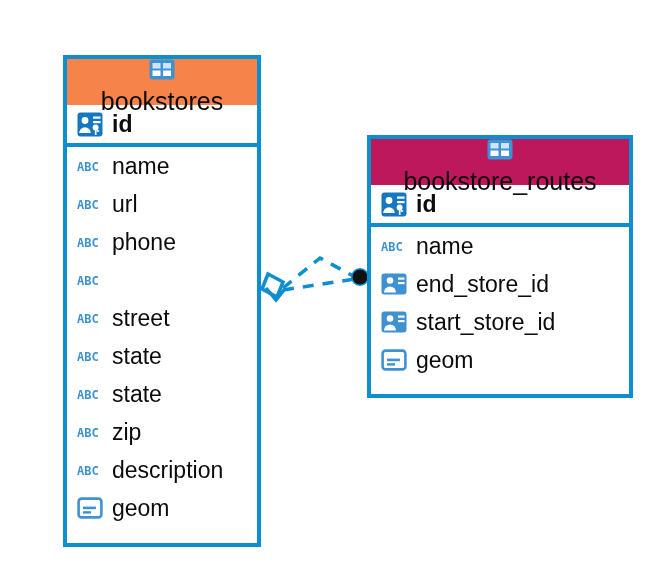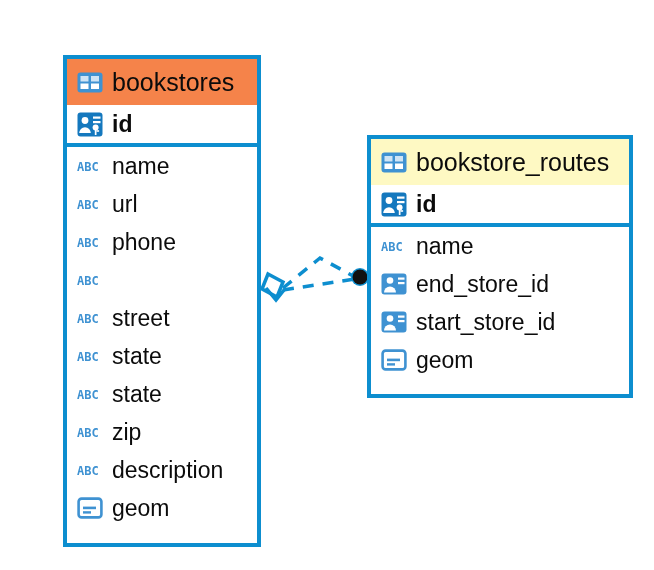"bookstores" .entity-header { flex-direction: none -> column }
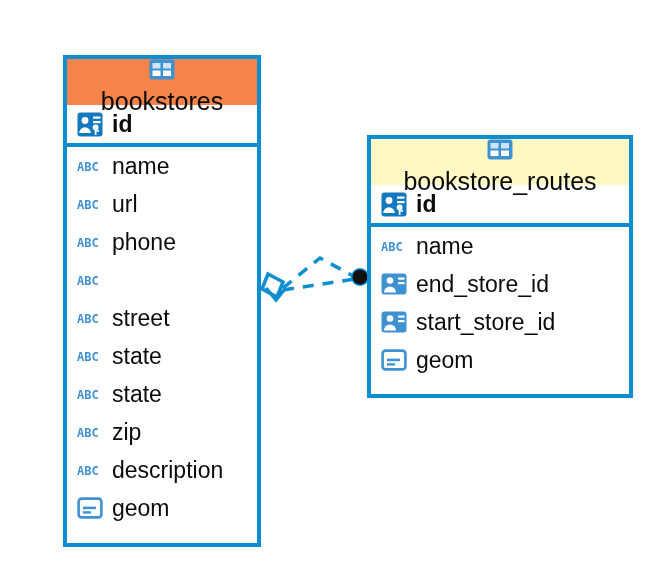"bookstore_routes" .entity-header.plain { background: #fef9c3 -> #be185d }
